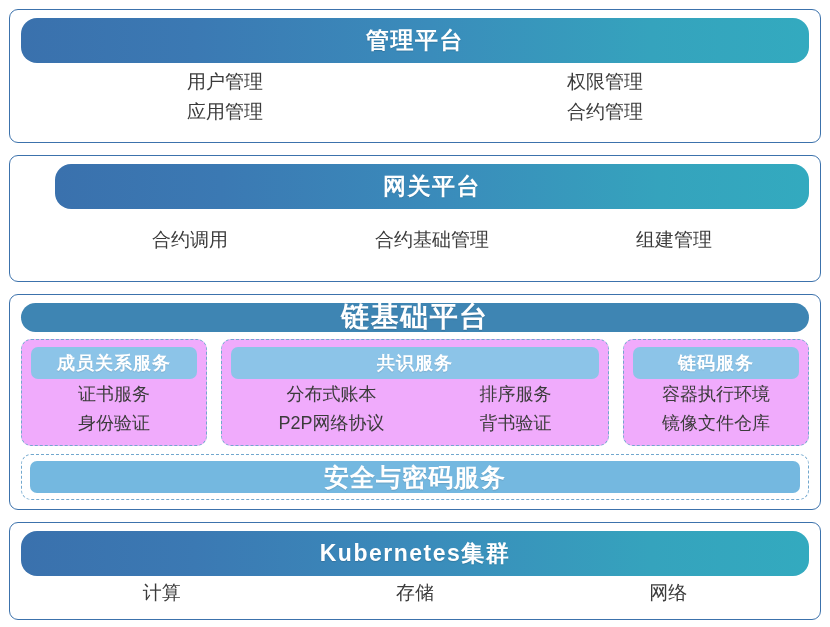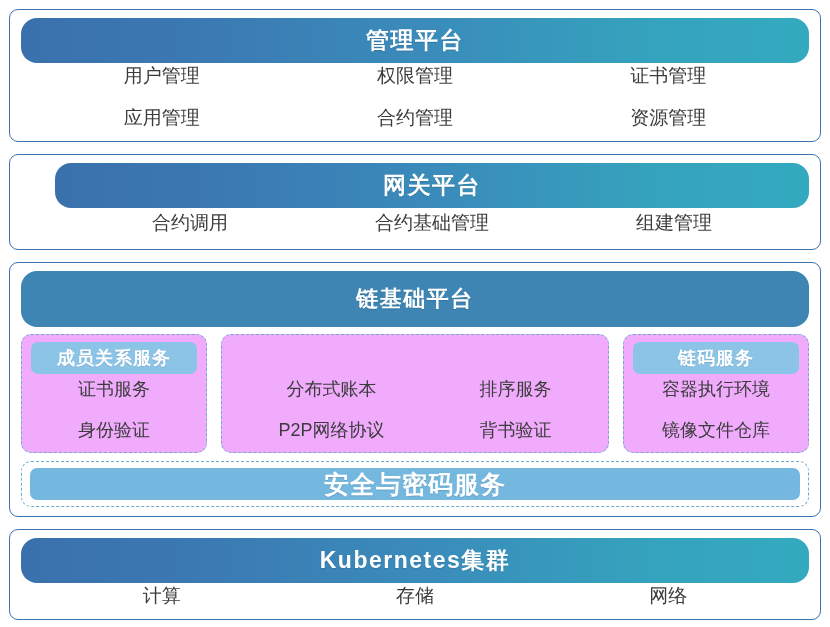"用户管理" .label-col { gap: 15px -> 3px }
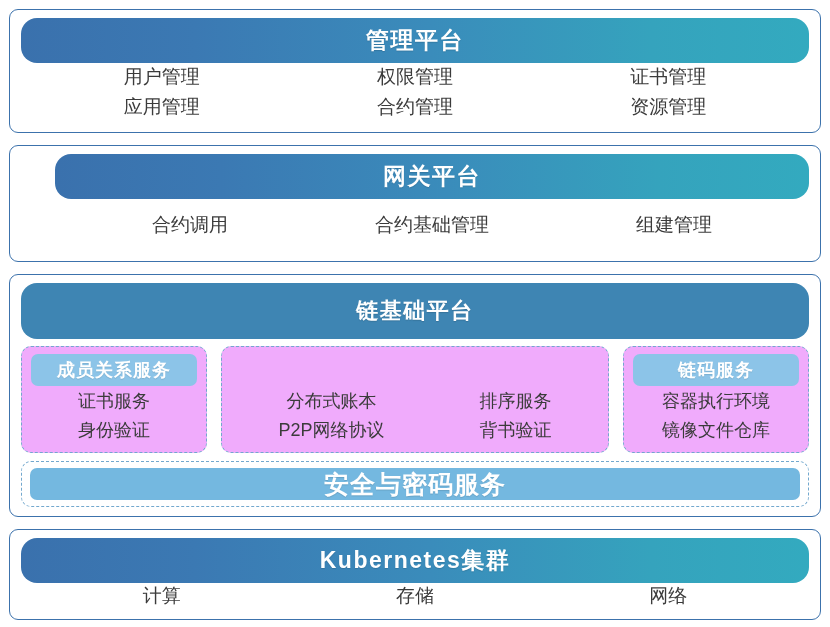"证书管理" div.label-col { html: <div> <span>证书管理</span> <span>资源管理</span> </div> -> none }
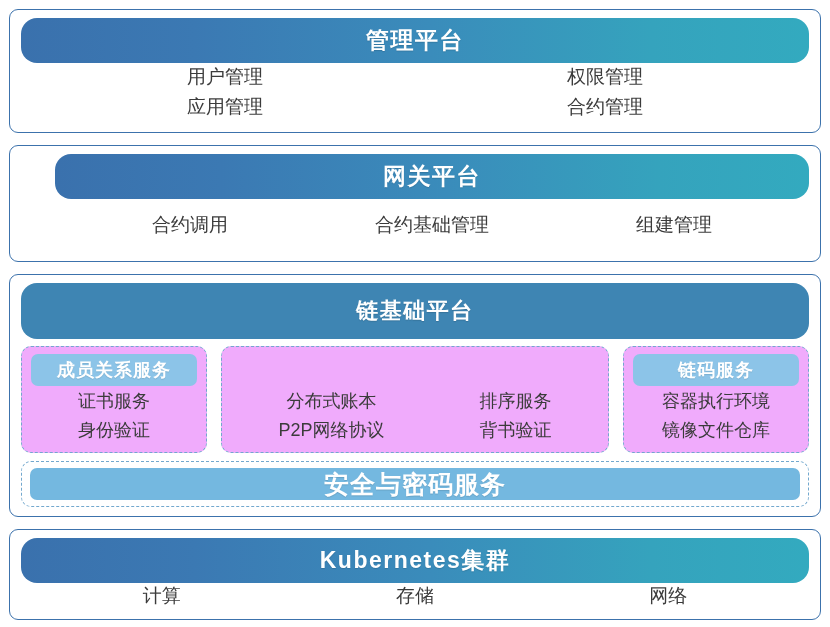"链基础平台" .bar-chain { font-size: 22px -> 28px; height: 56px -> 29px }
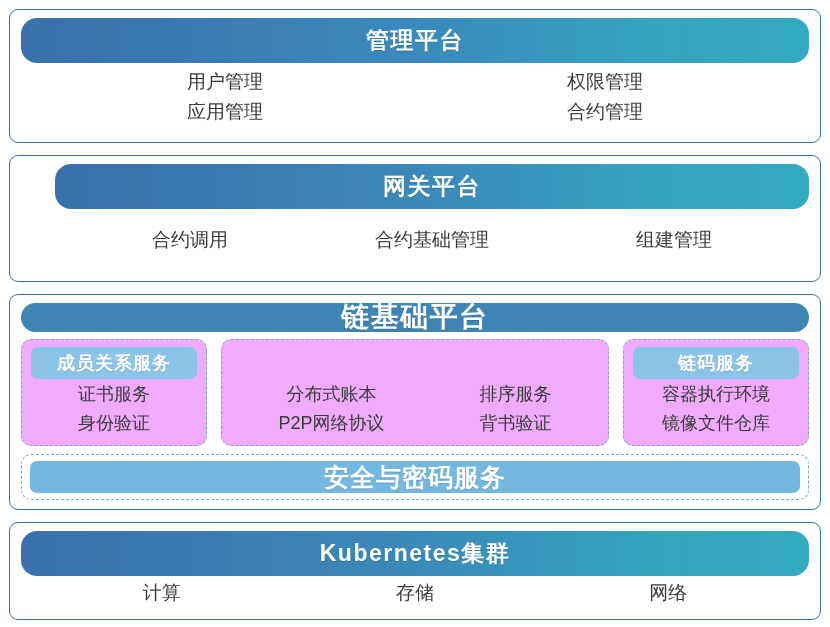"共识服务" div.subbar { html: none -> <div>共识服务</div> }
